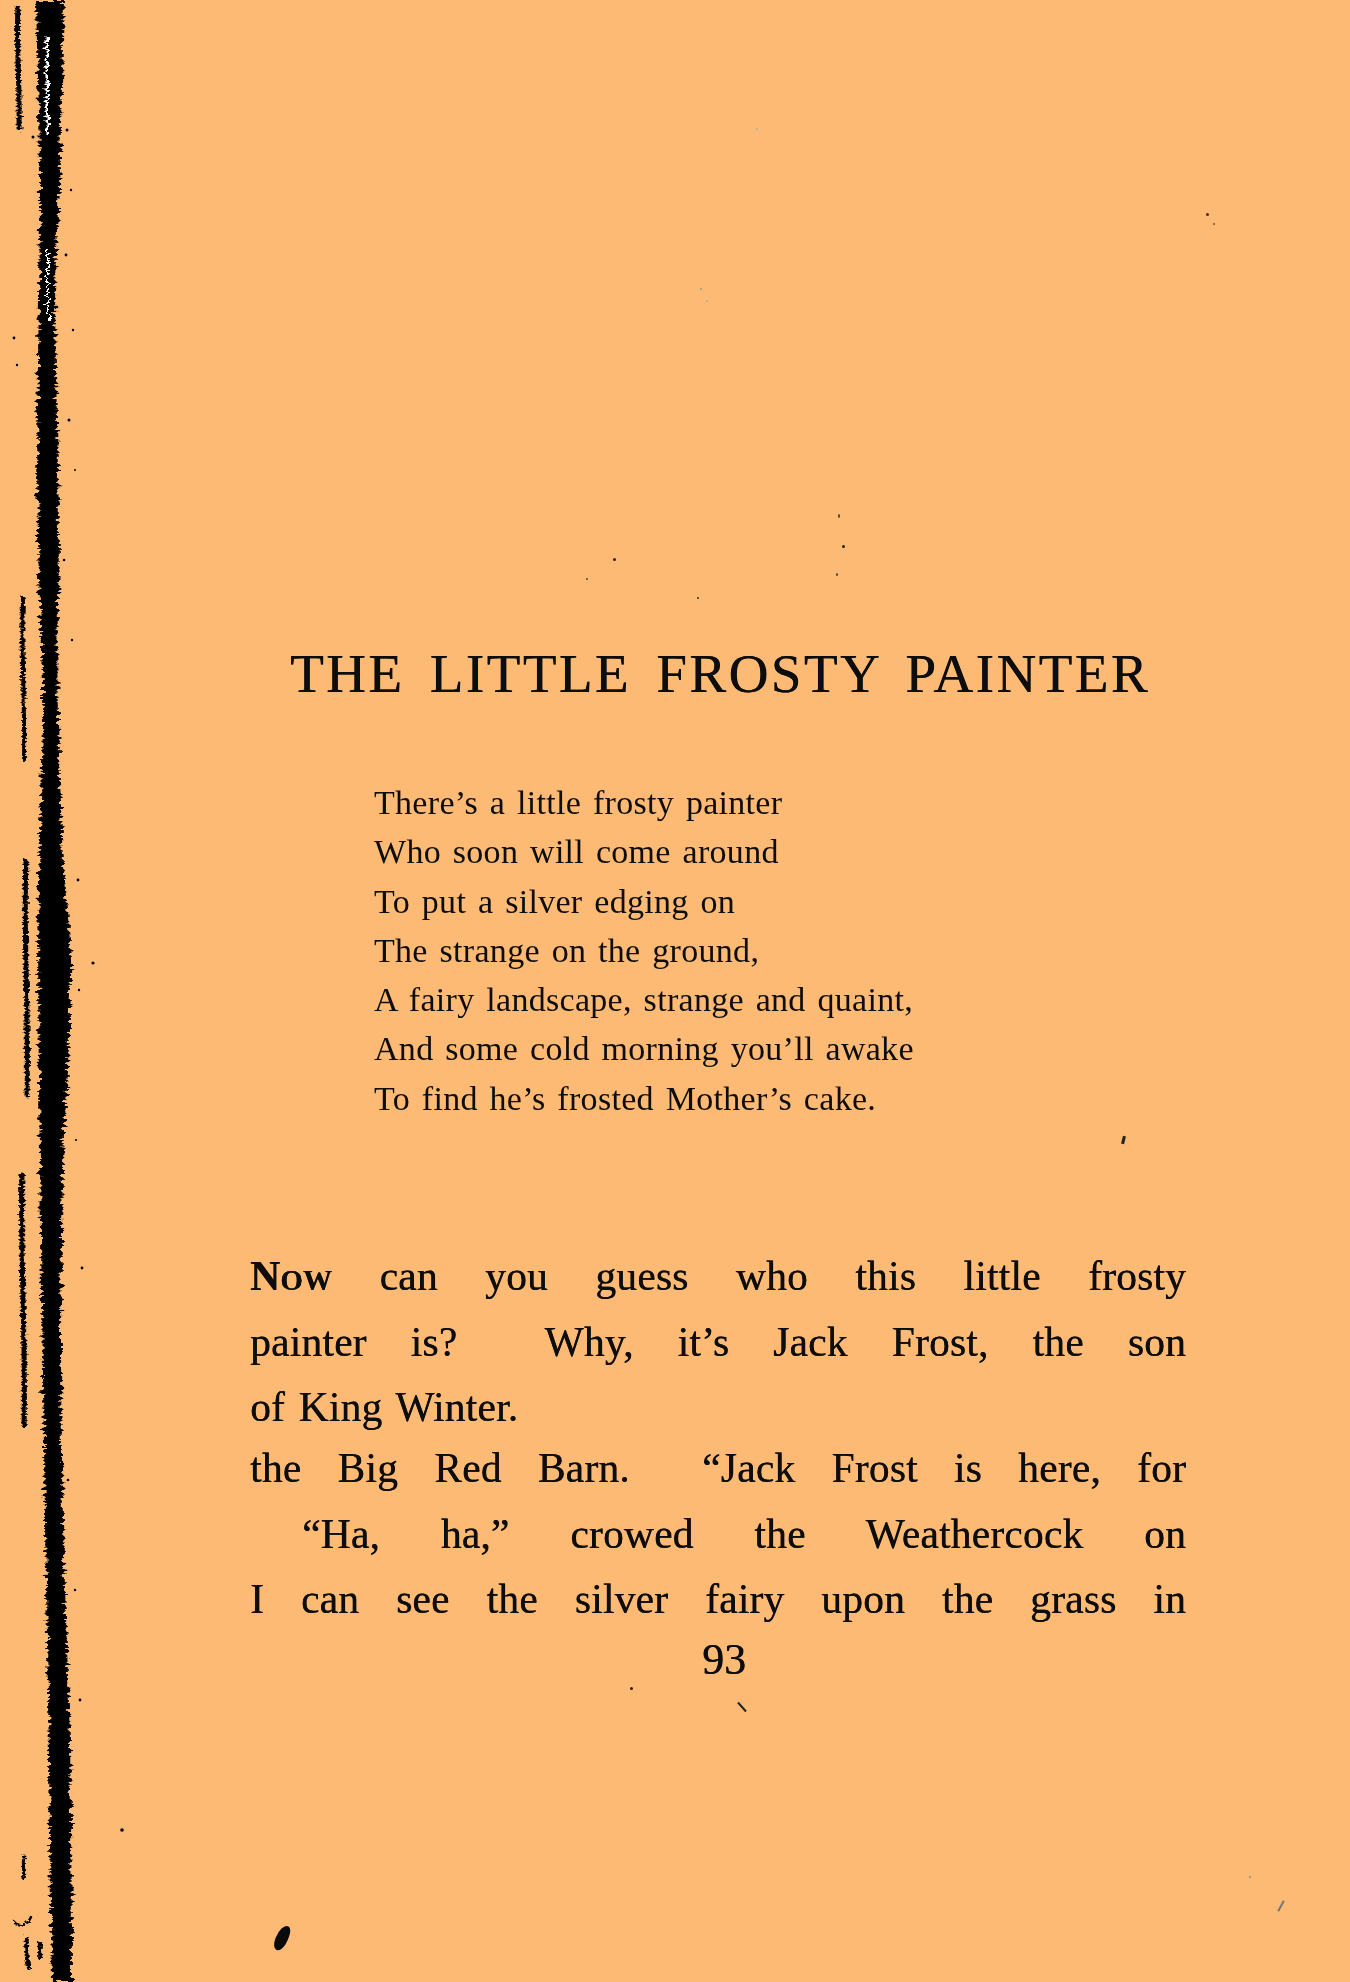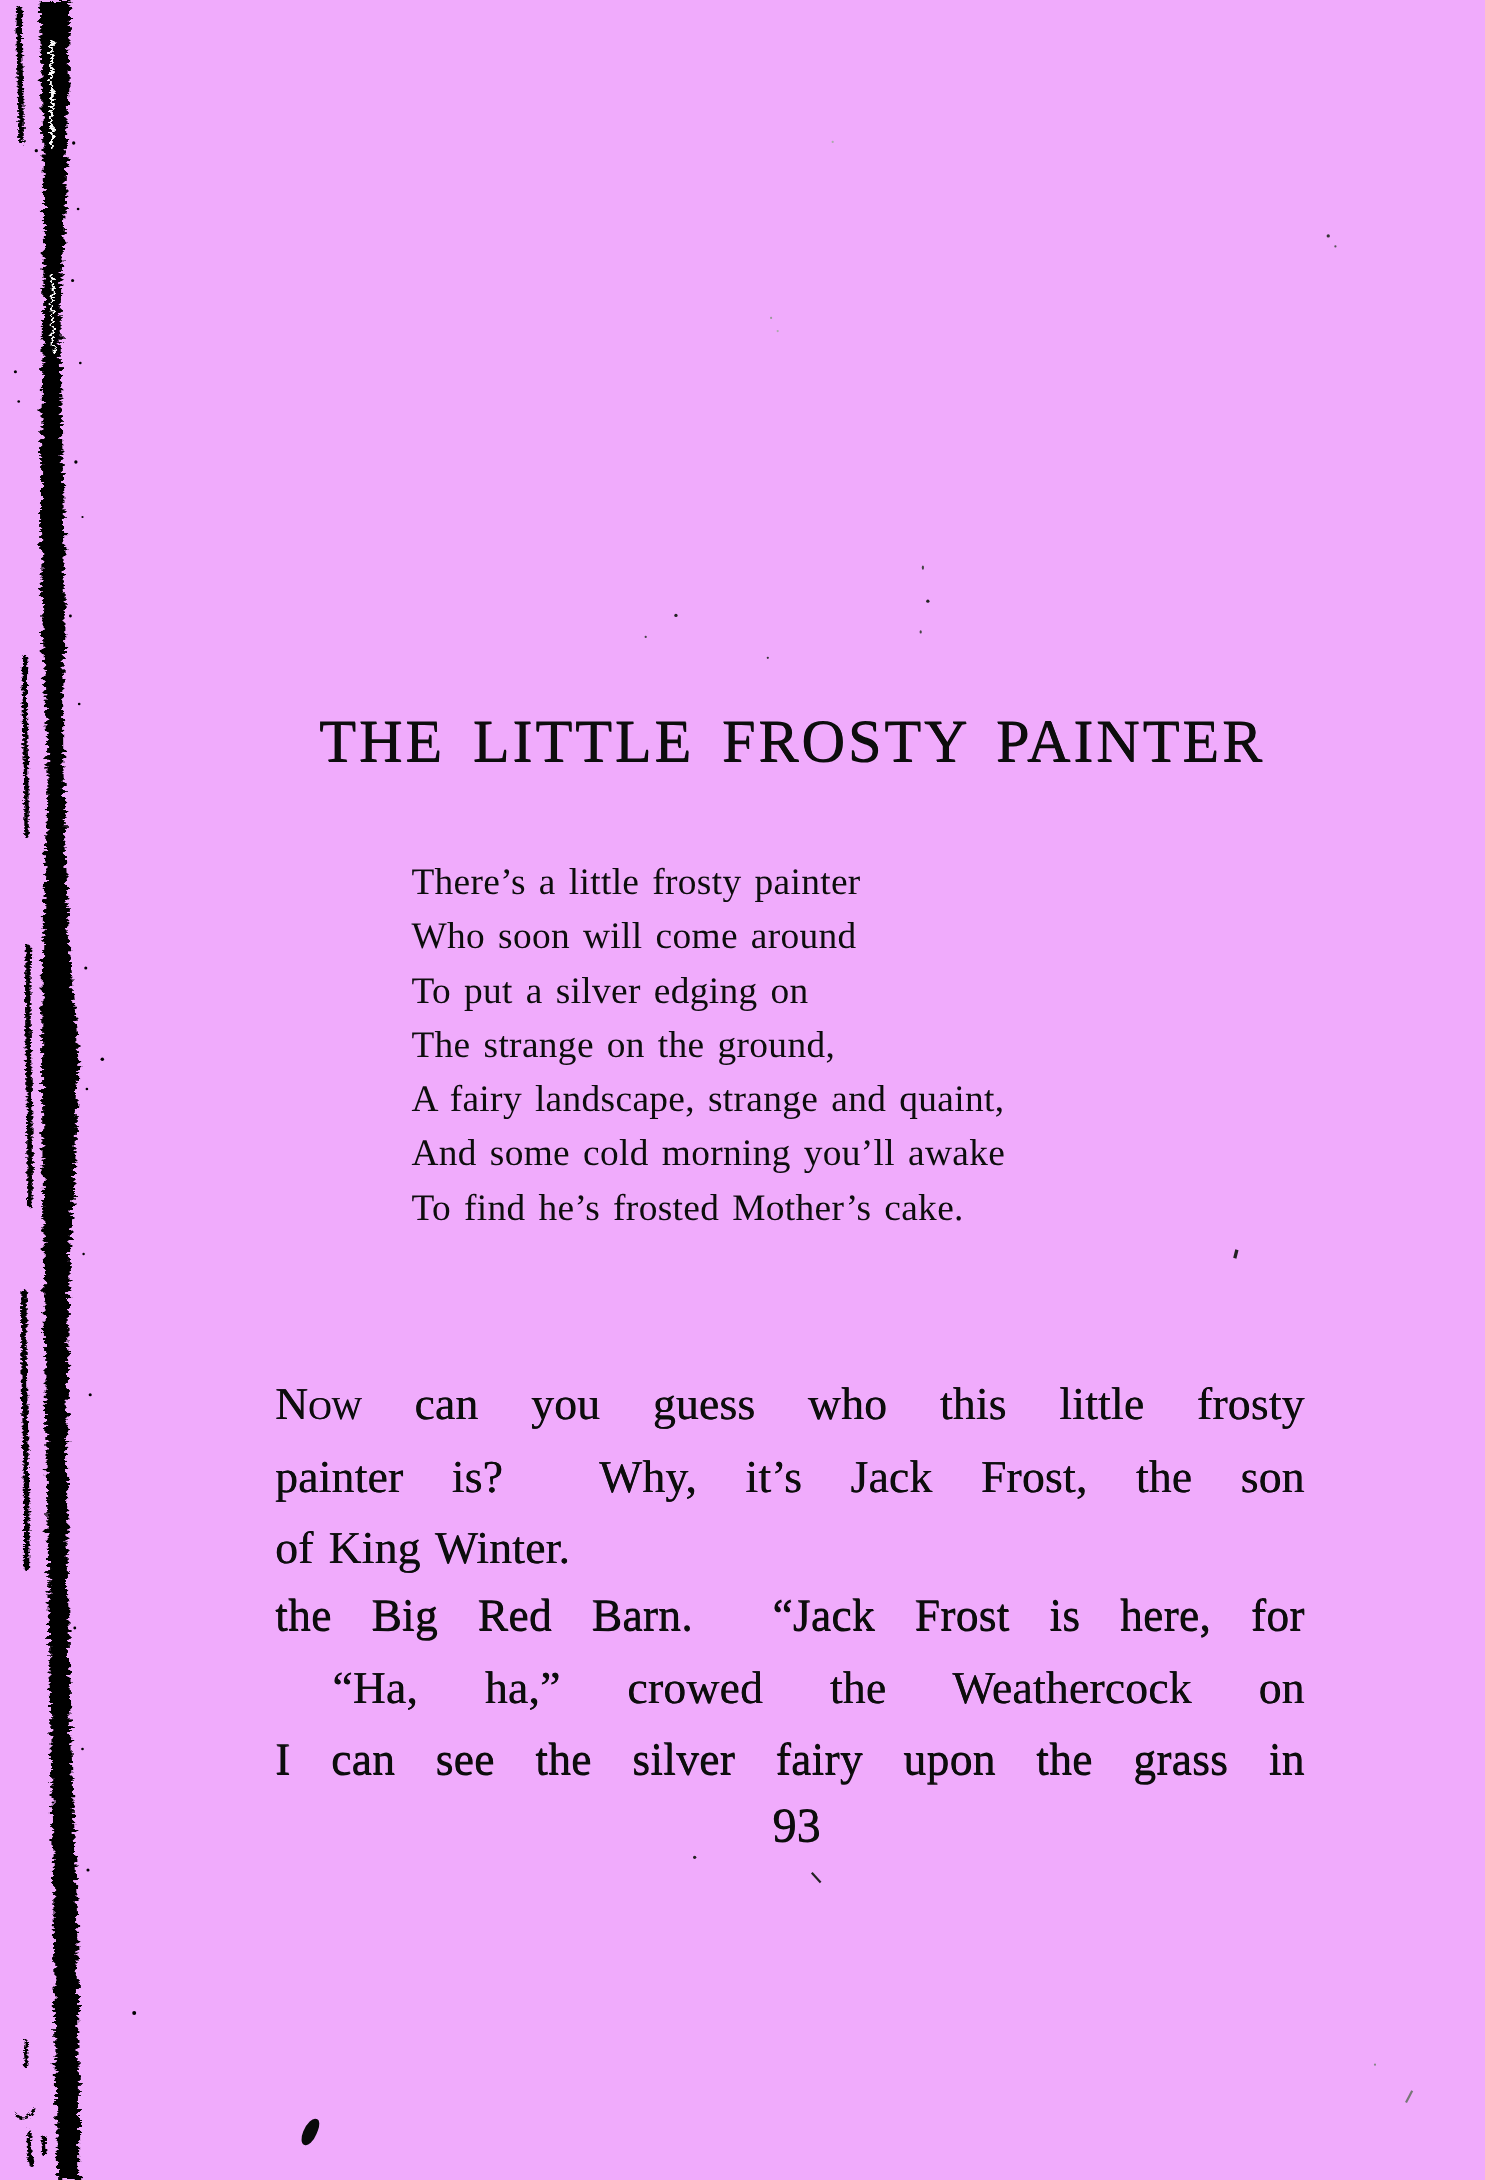"THE LITTLE FROSTY PAINTER" .page { background: #f0abfc -> #fdba74 }
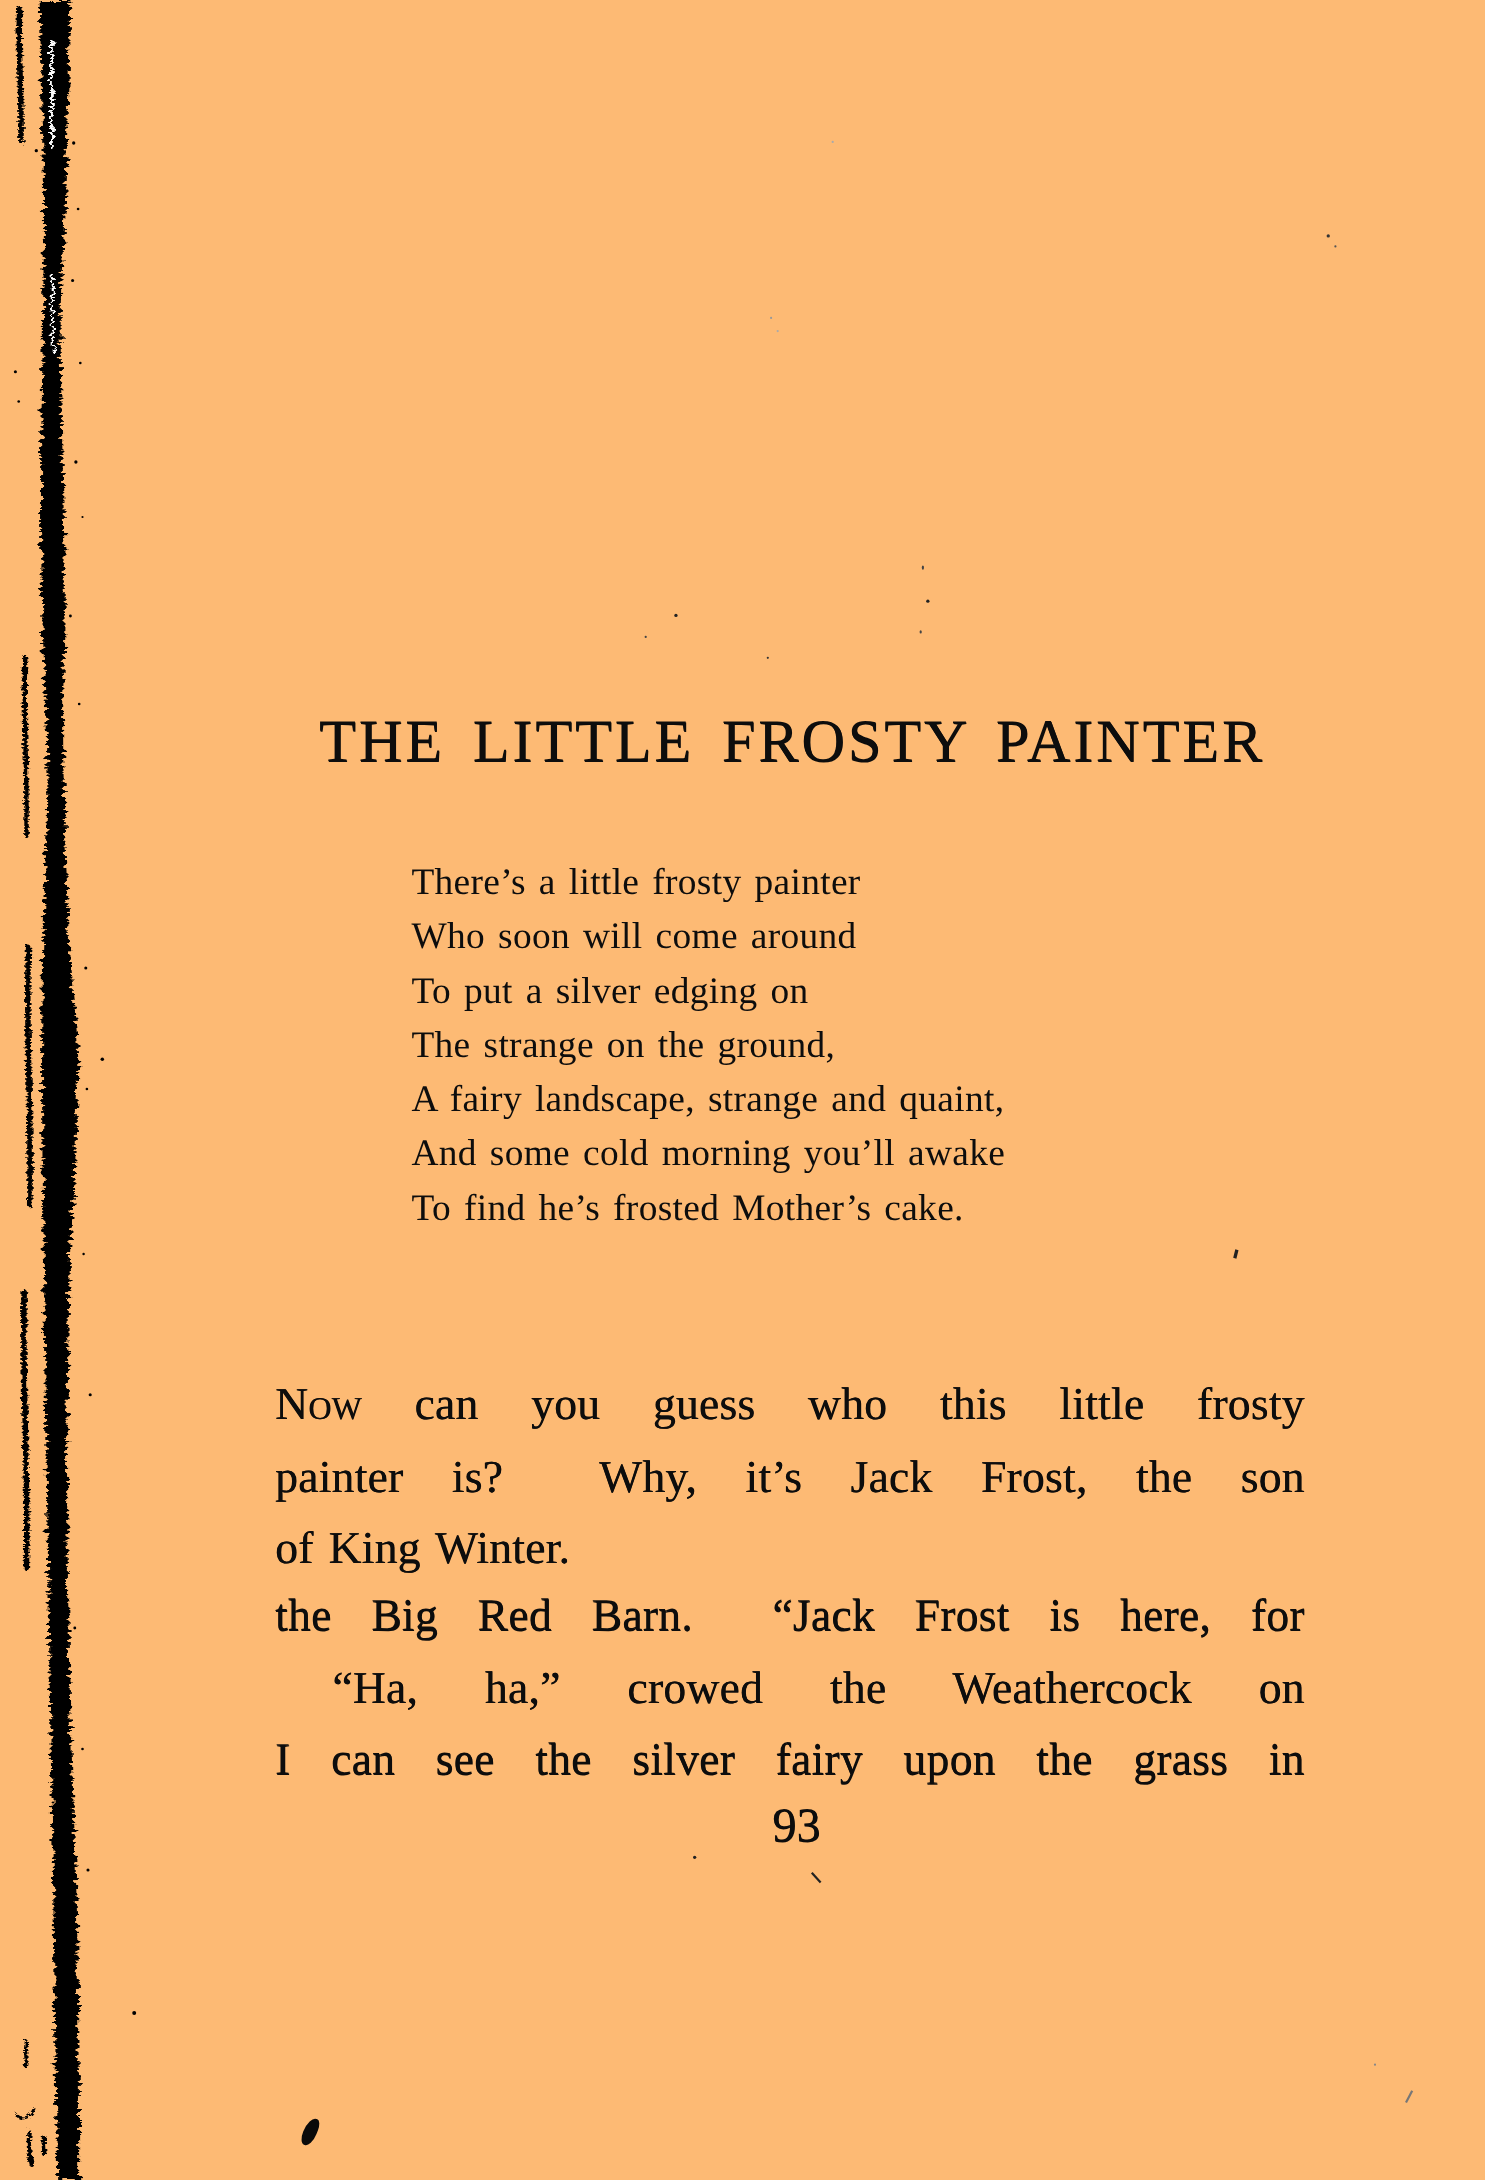"Now" .smallcaps { font-weight: none -> bold }
